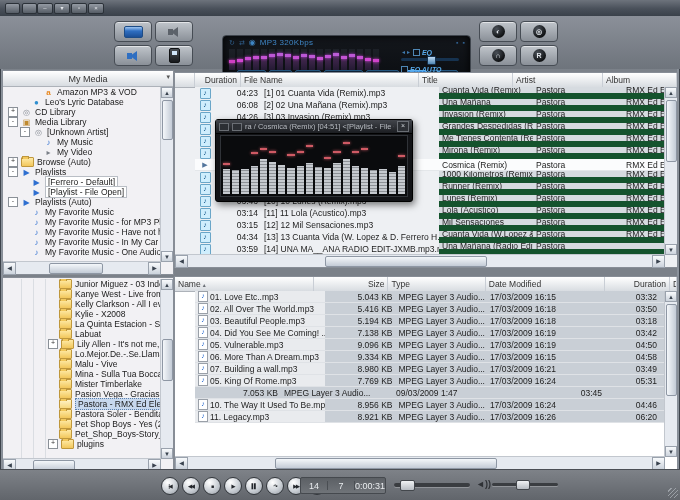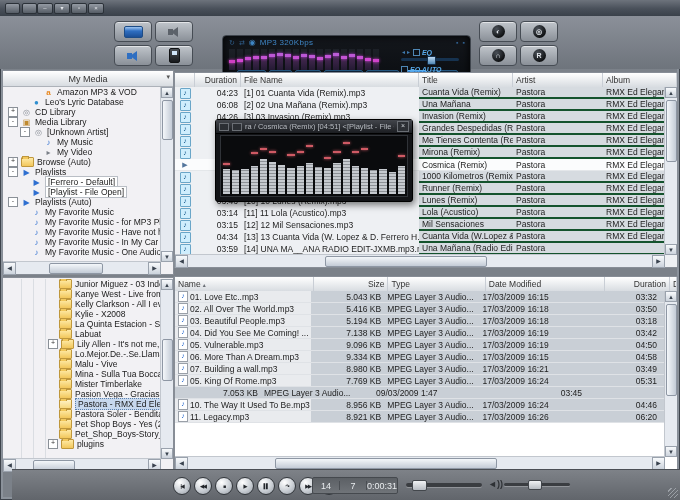"04:23" .rows { padding-left: none -> 20px }
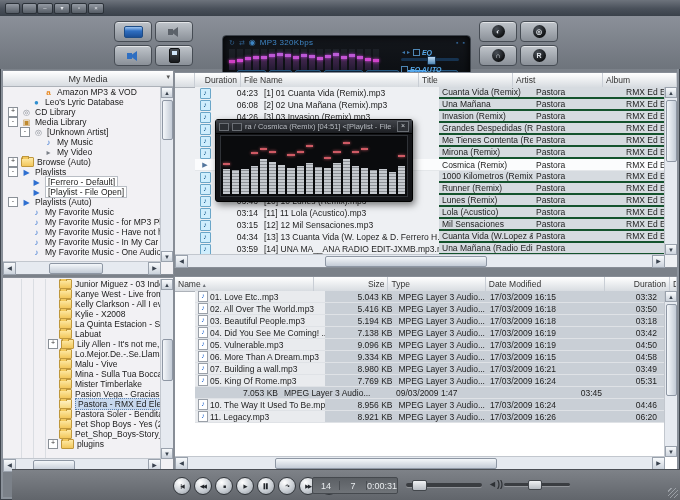"Cuanta Vida (Remix)" .pc.dark { border-bottom: 2px solid #14532d -> 6px solid #14532d }
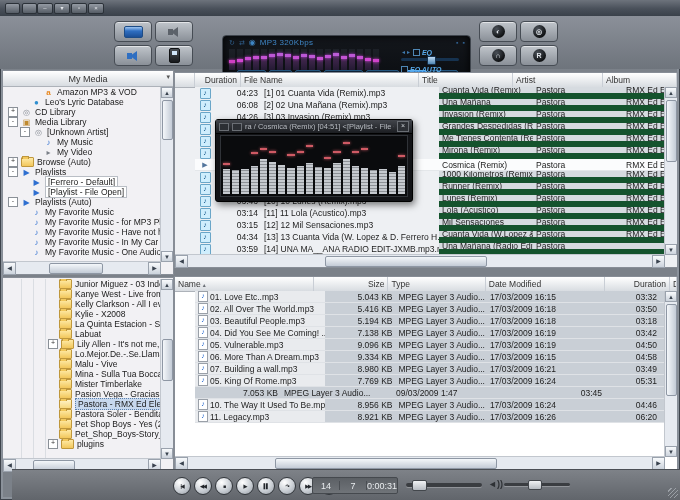"14" .bottombar { left: 12px -> 0 }
